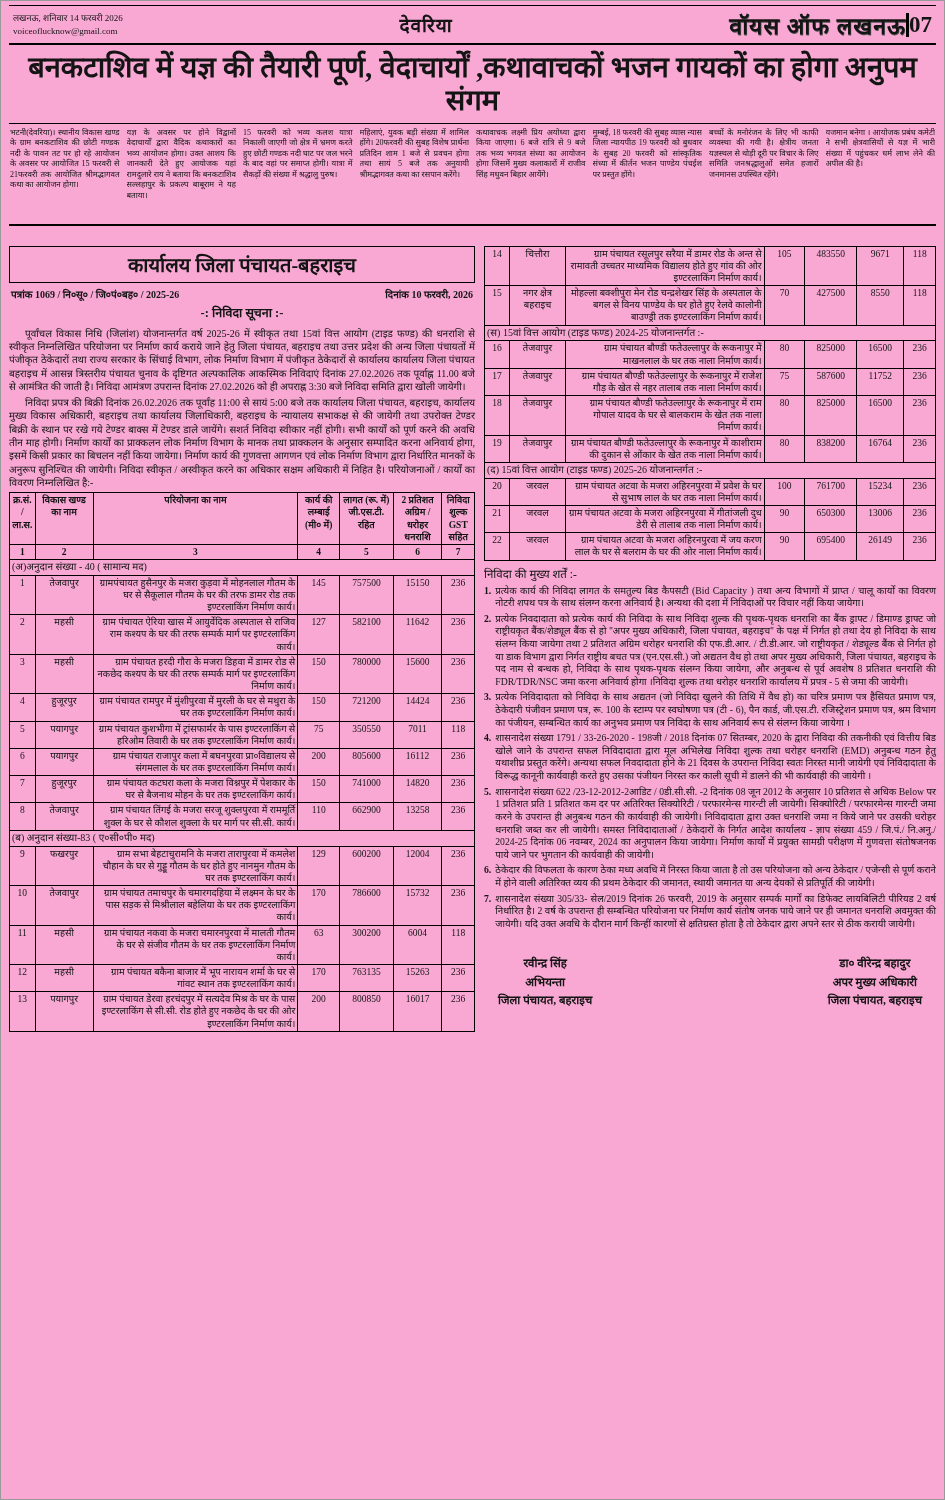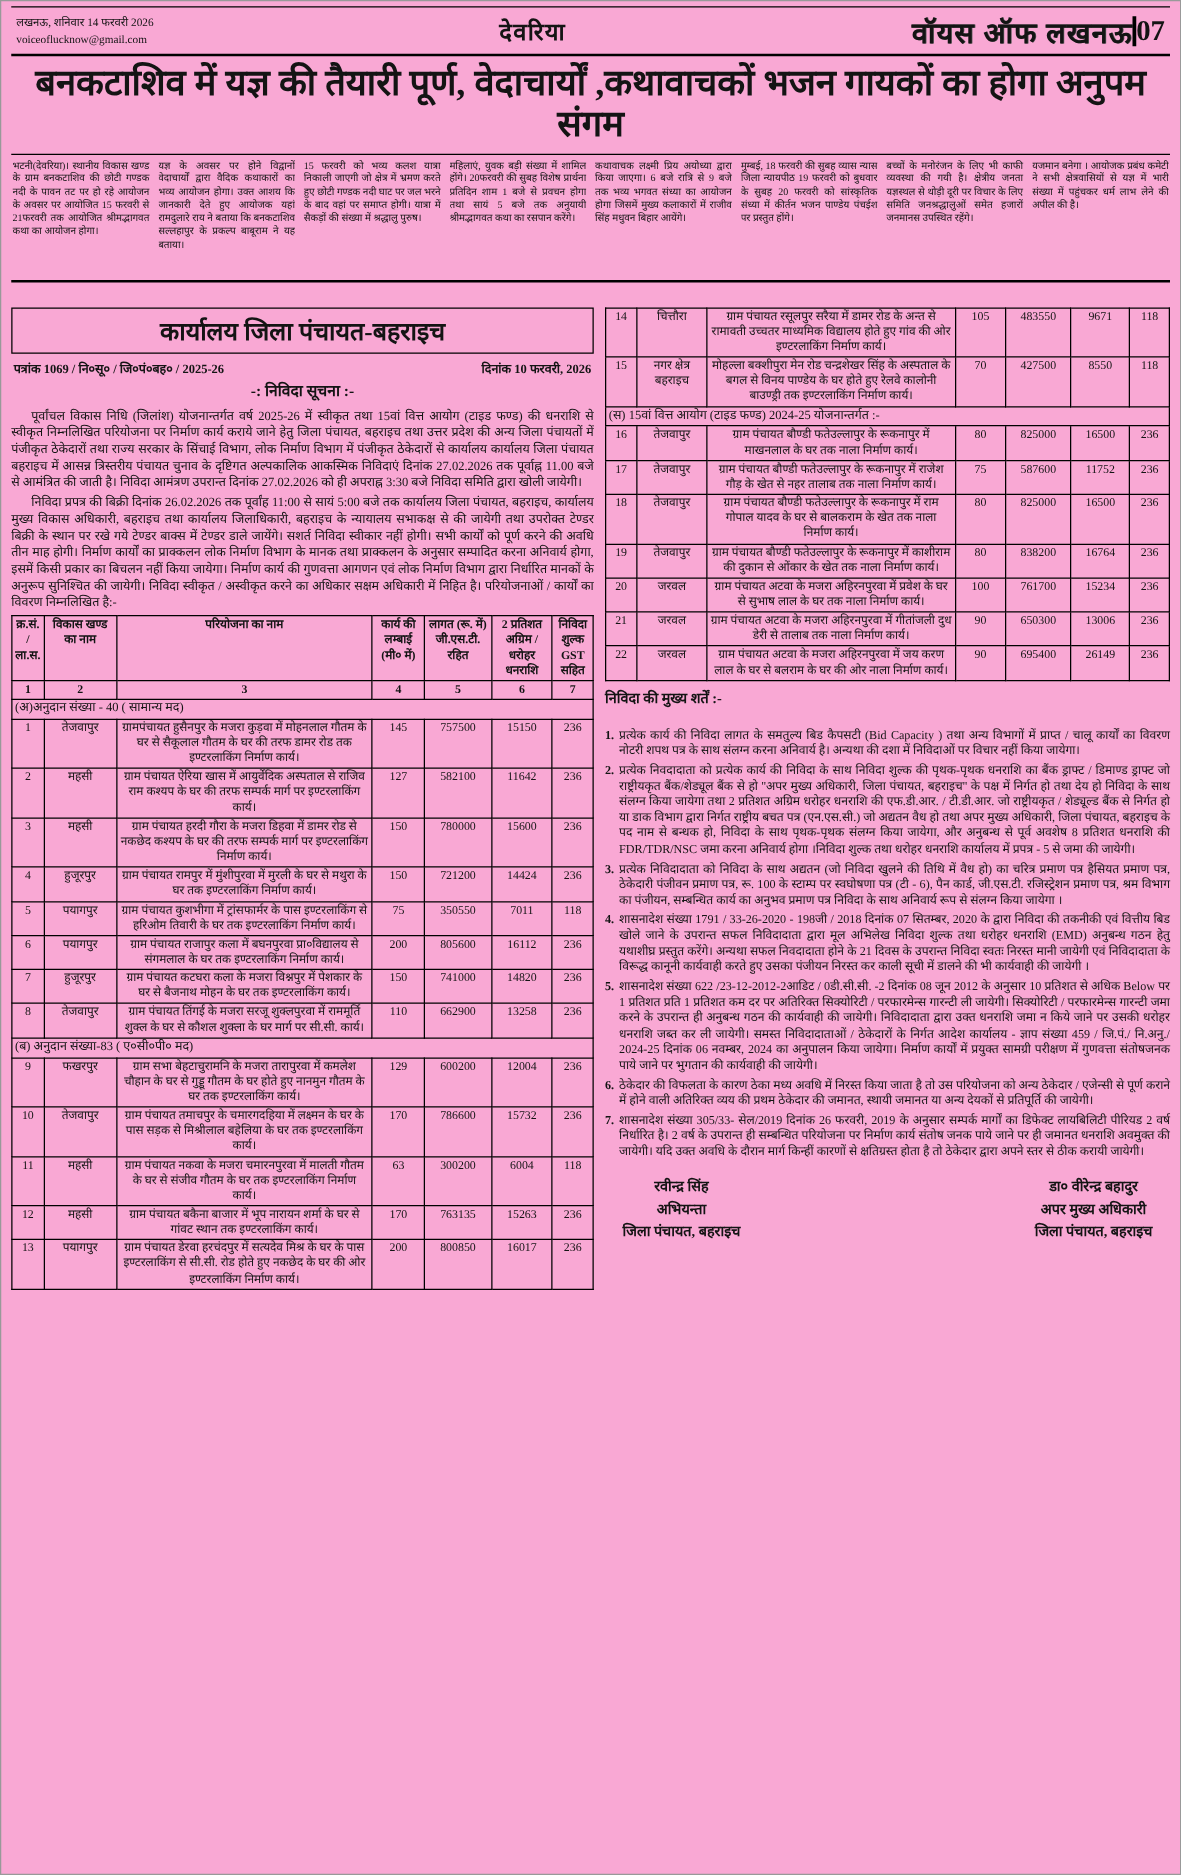"ग्राम पंचायत रसूलपुर सरैया में" .tender-table td.proj { text-align: center -> right }
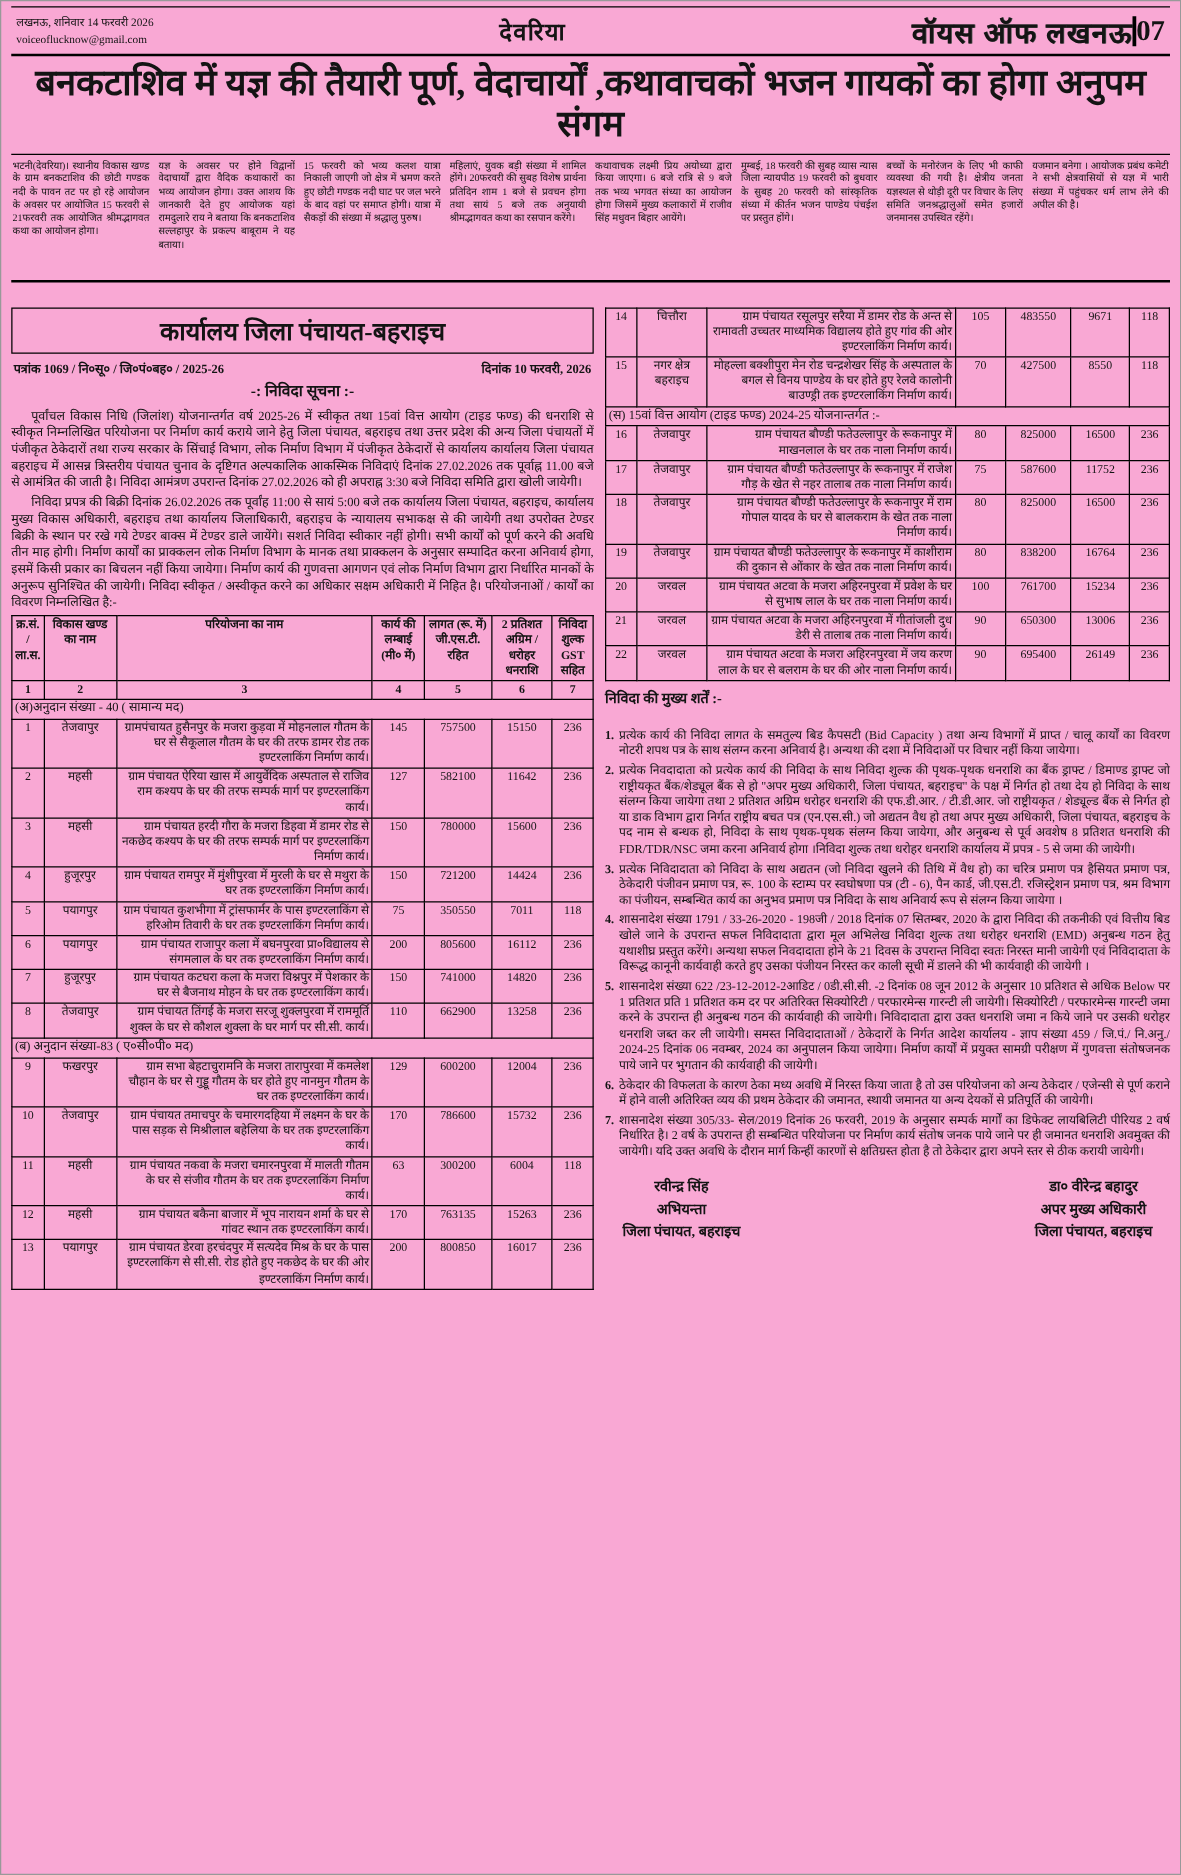"(द) 15वां वित्त आयोग (टाइड" tr.section-row { html: none -> <tr> <td>(द) 15वां वित्त आयोग (टाइड फण्ड) 2025-26 योजनान्तर्गत :-</td> </tr> }
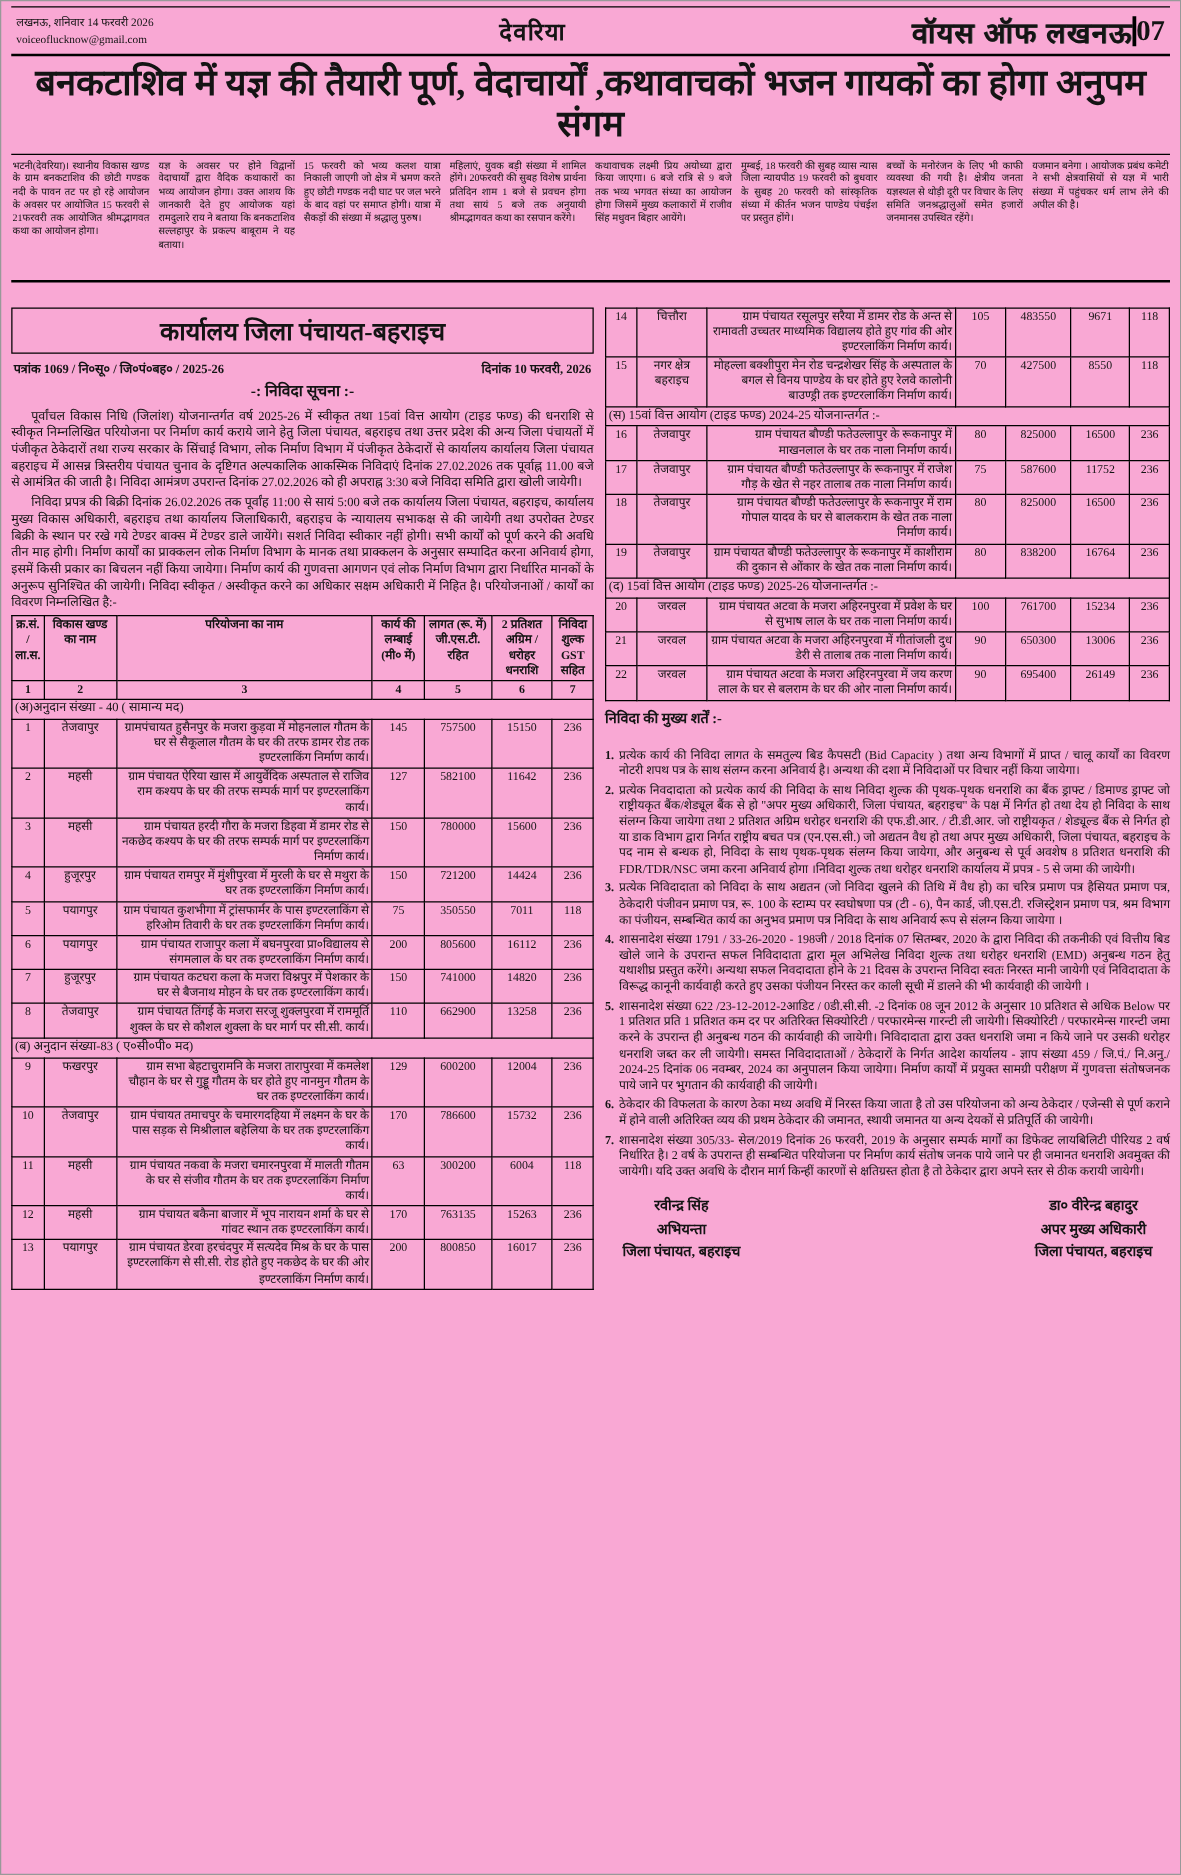"निविदा की मुख्य शर्तें :-" .cond-title { font-weight: bold -> normal; margin-bottom: 18px -> 4px }
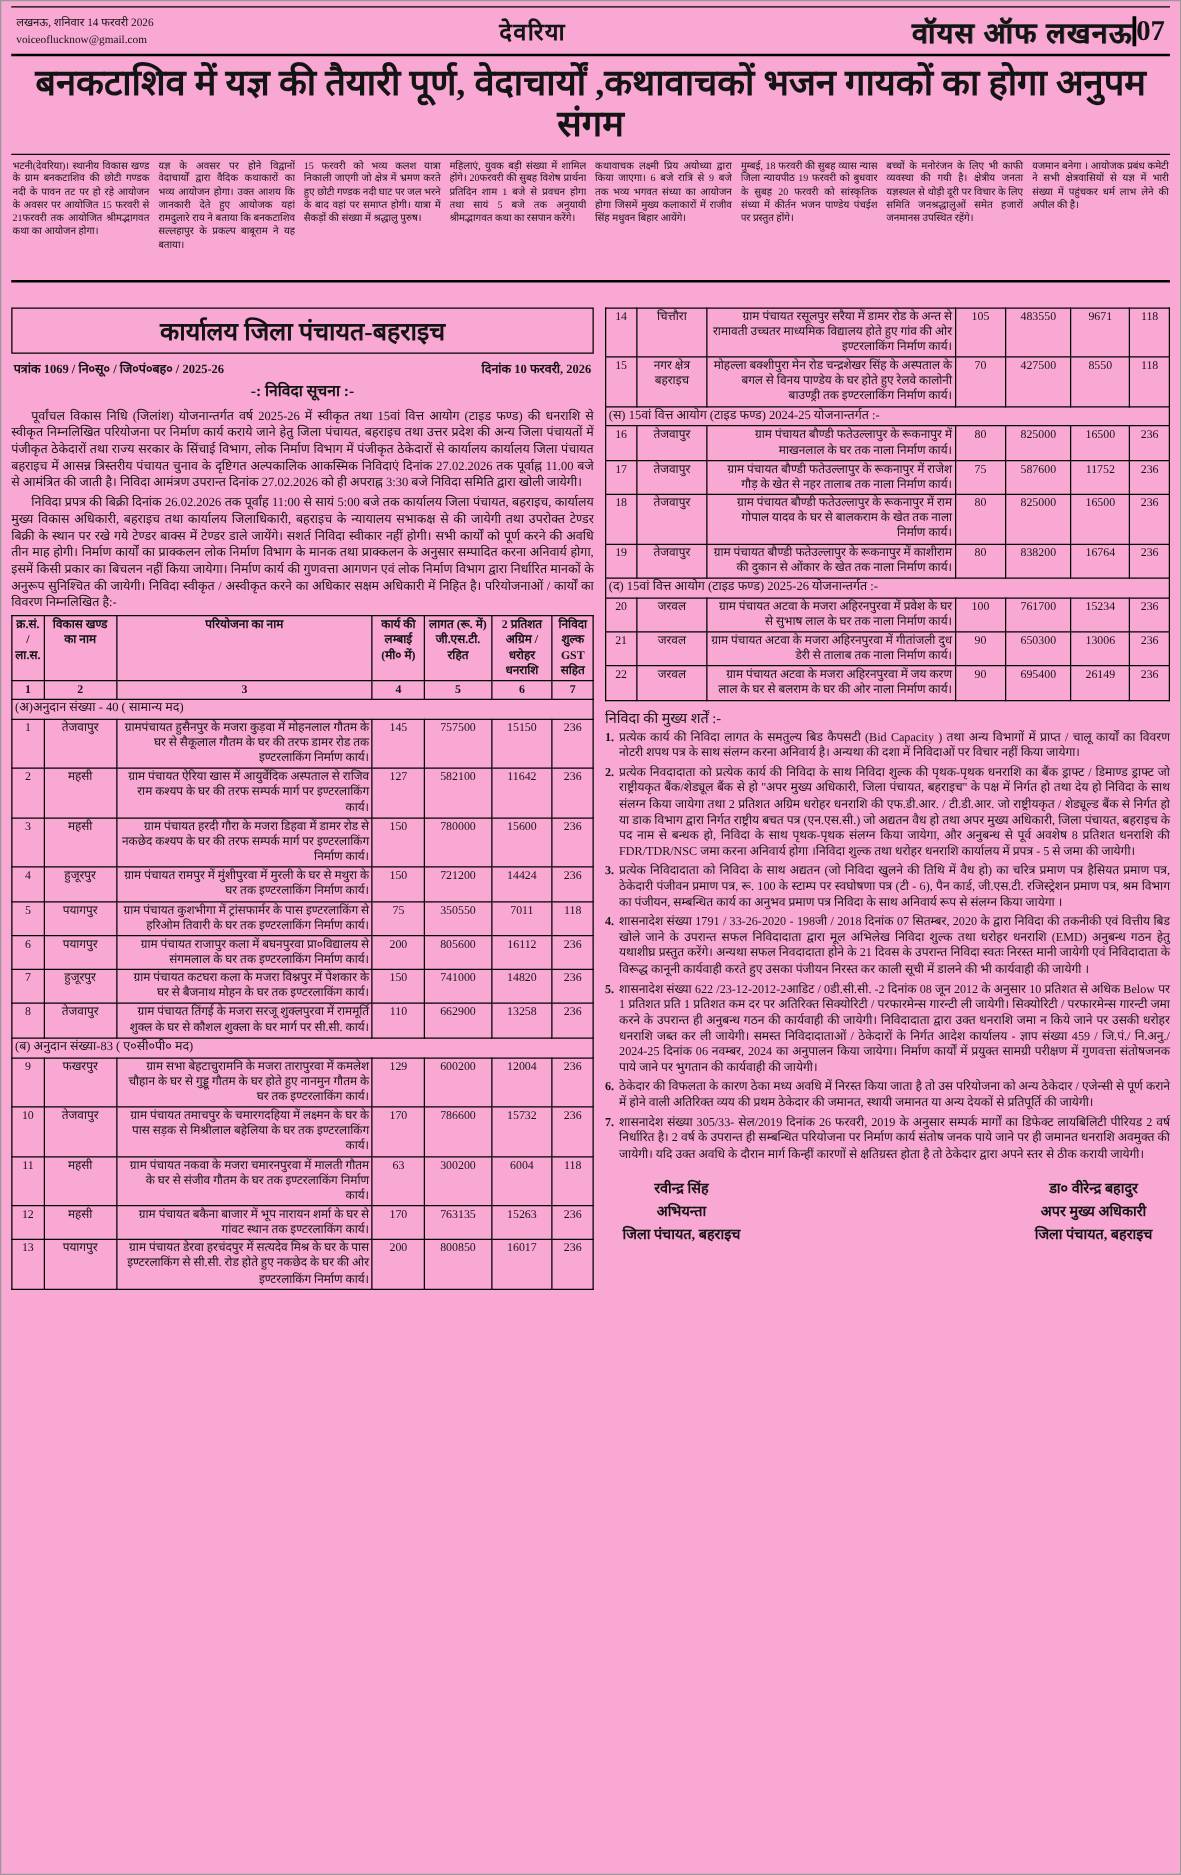"रवीन्द्र सिंह" .signatures { margin-top: 12px -> 24px }
